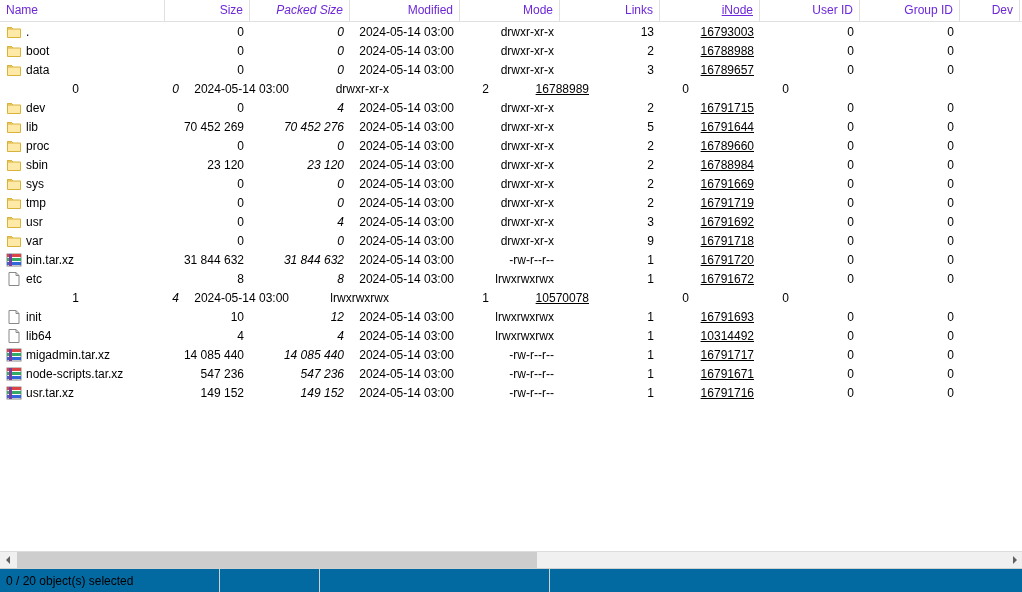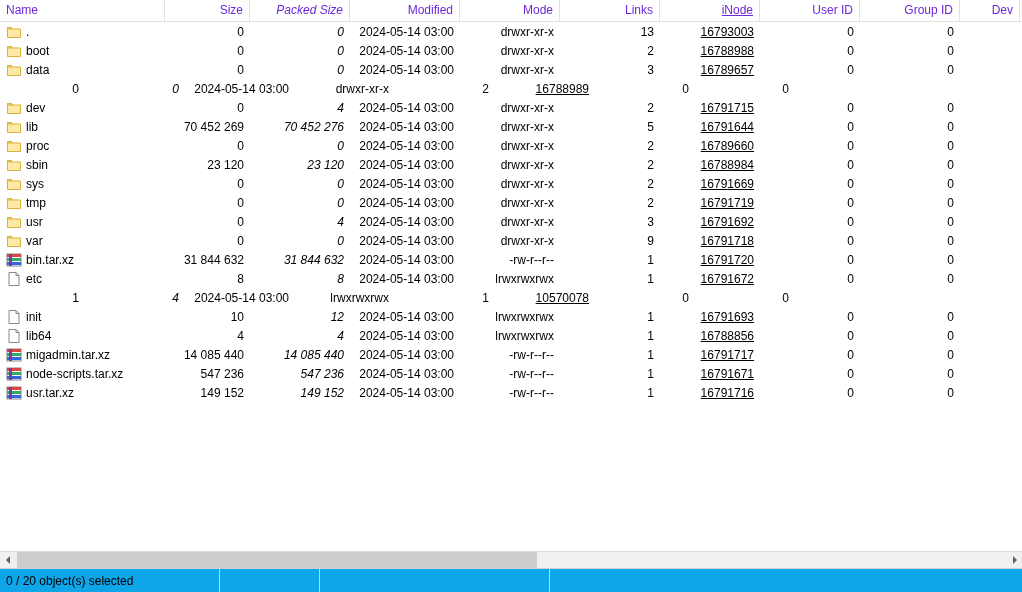"16788856" div.cell { text: 16788856 -> 10314492 }
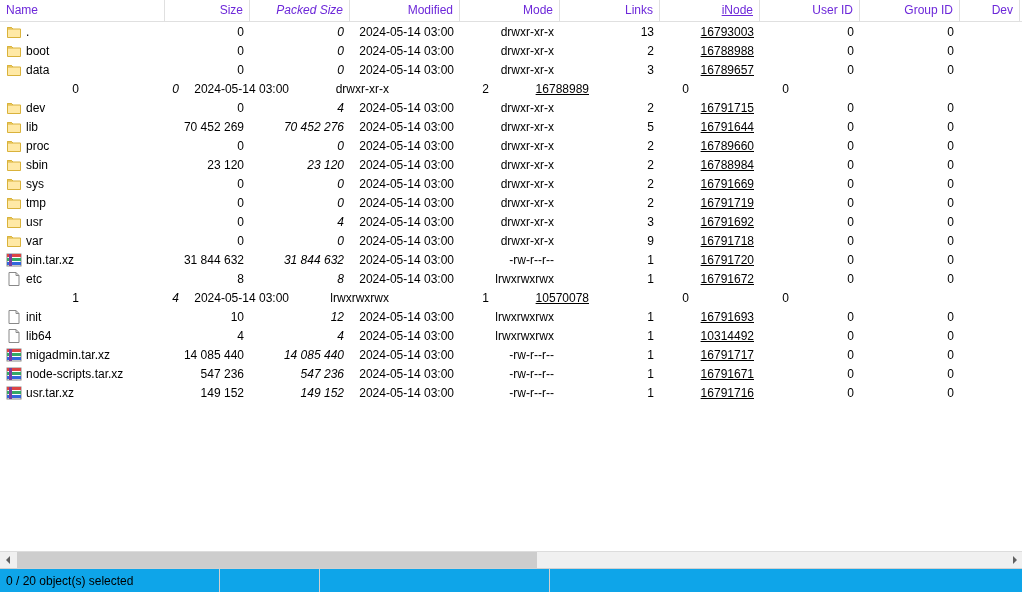"0 / 20 object(s) selected" .statusbar { background: #0ea5e9 -> #0369a1 }
